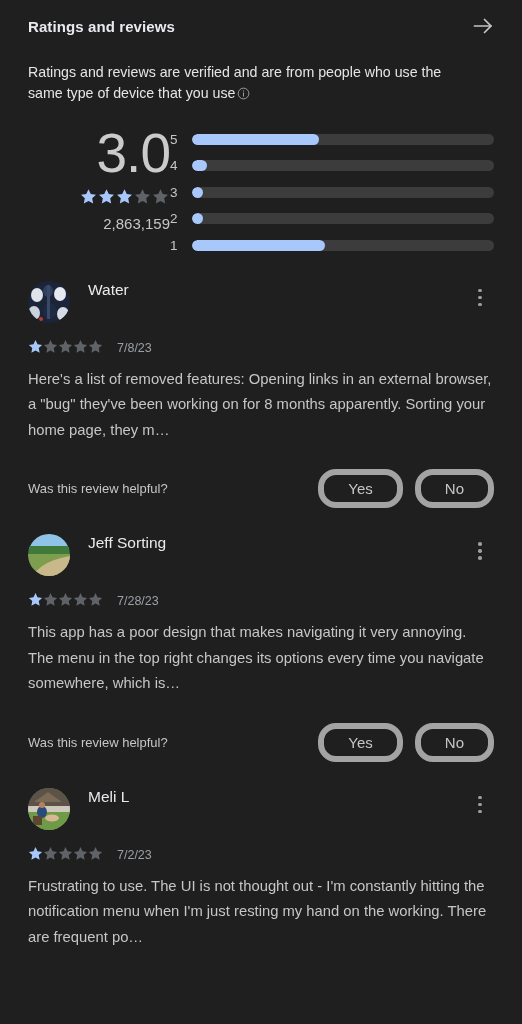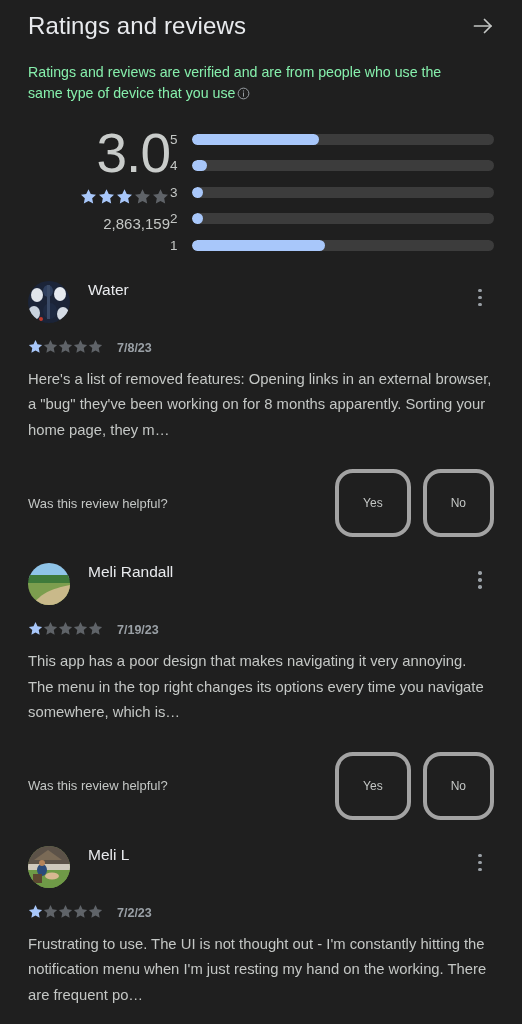"Ratings and reviews" .header-title { font-size: 24px -> 15px; font-weight: 400 -> 700 }
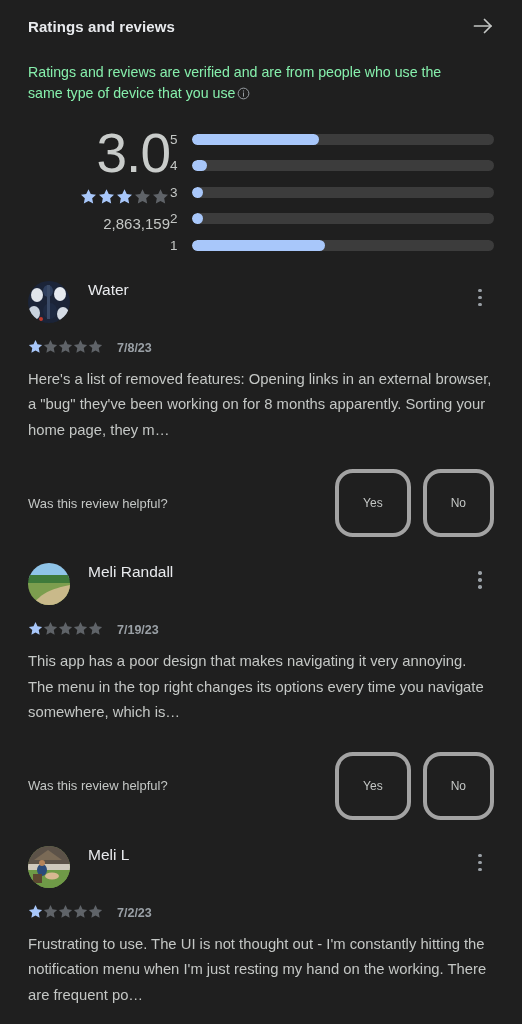"Ratings and reviews are verified" .verified-note { color: #86efac -> #e5e5e5 }
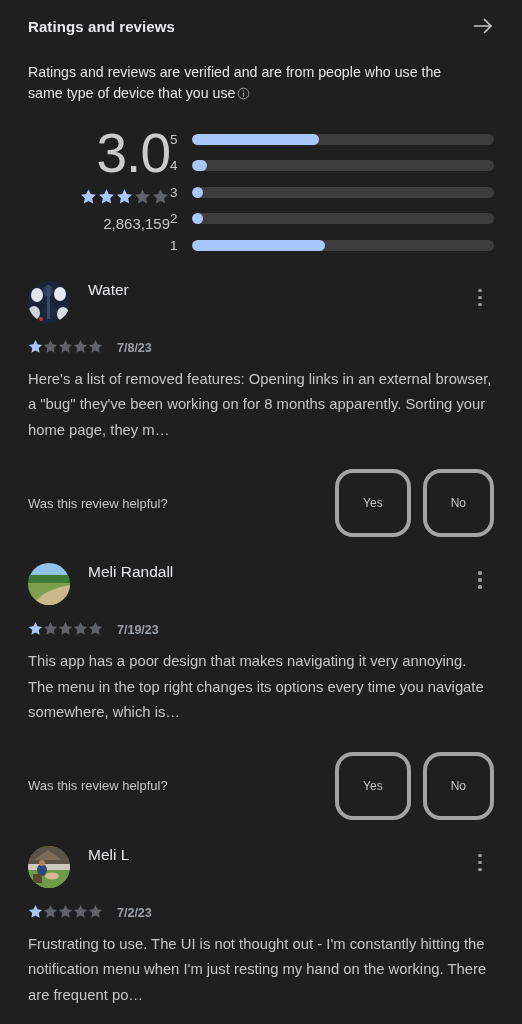"7/8/23" .review-meta { font-weight: bold -> none }
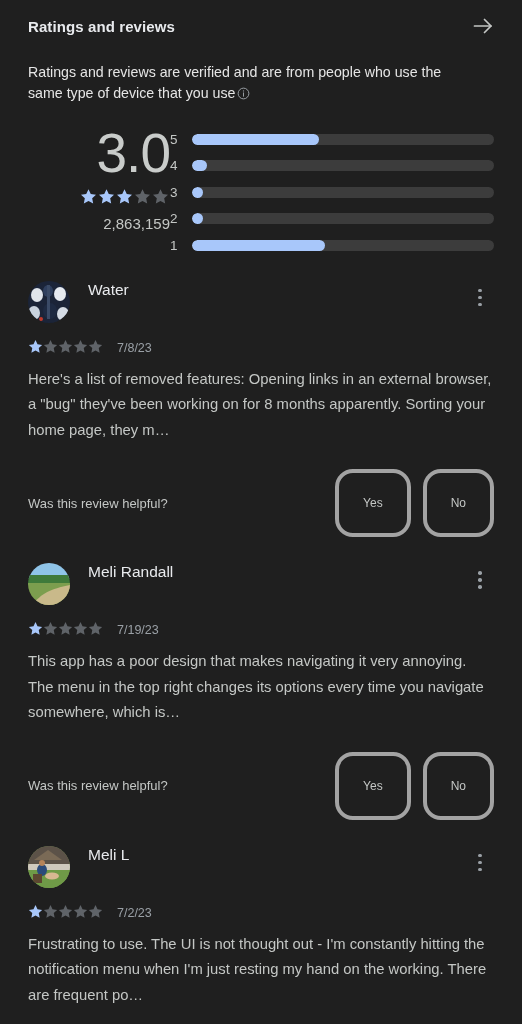"Yes" .pill { border: 4px solid #a3a3a3 -> 6px solid #a3a3a3; font-size: 12px -> 15px; padding: 23px 24px -> 5px 24px }
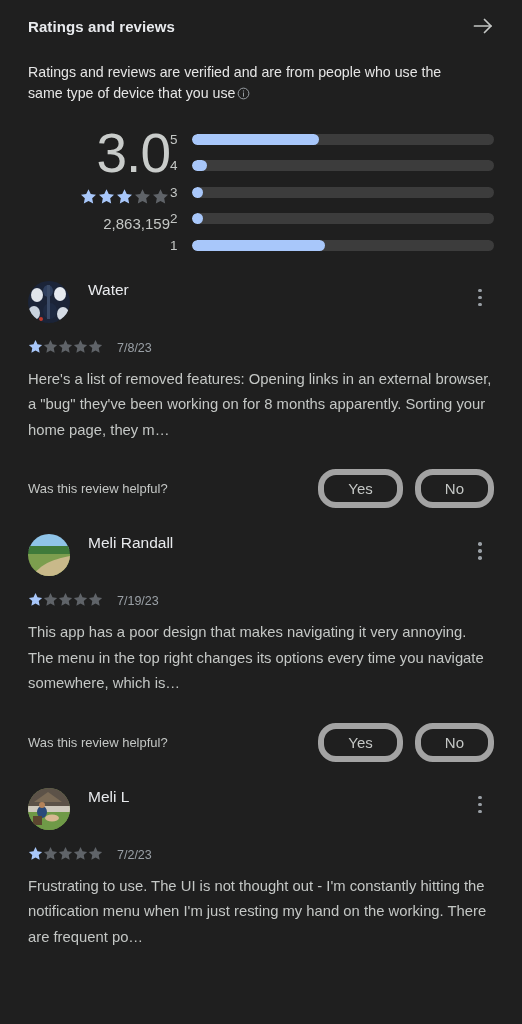"Meli Randall" div.reviewer-name { text: Meli Randall -> Jeff Sorting }
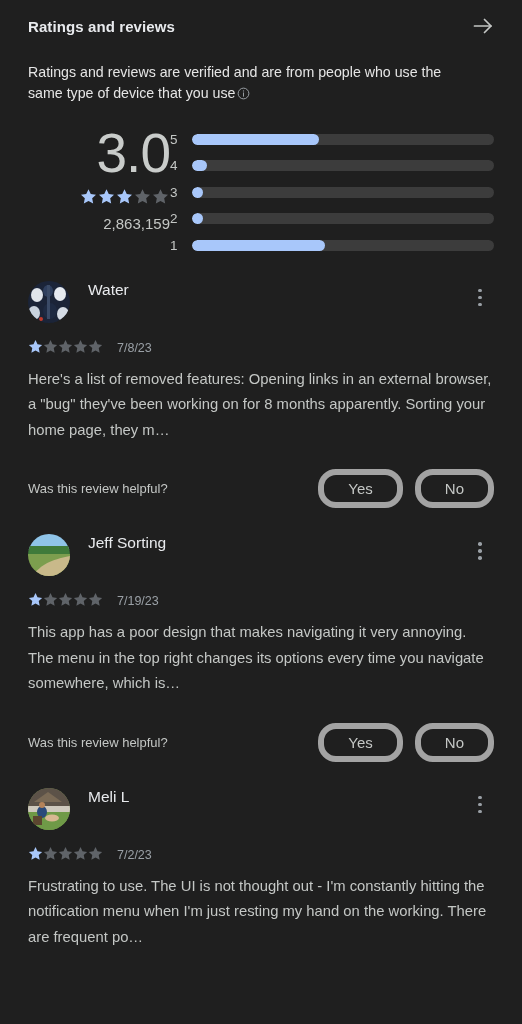"7/19/23" div.review-date { text: 7/19/23 -> 7/28/23 }
